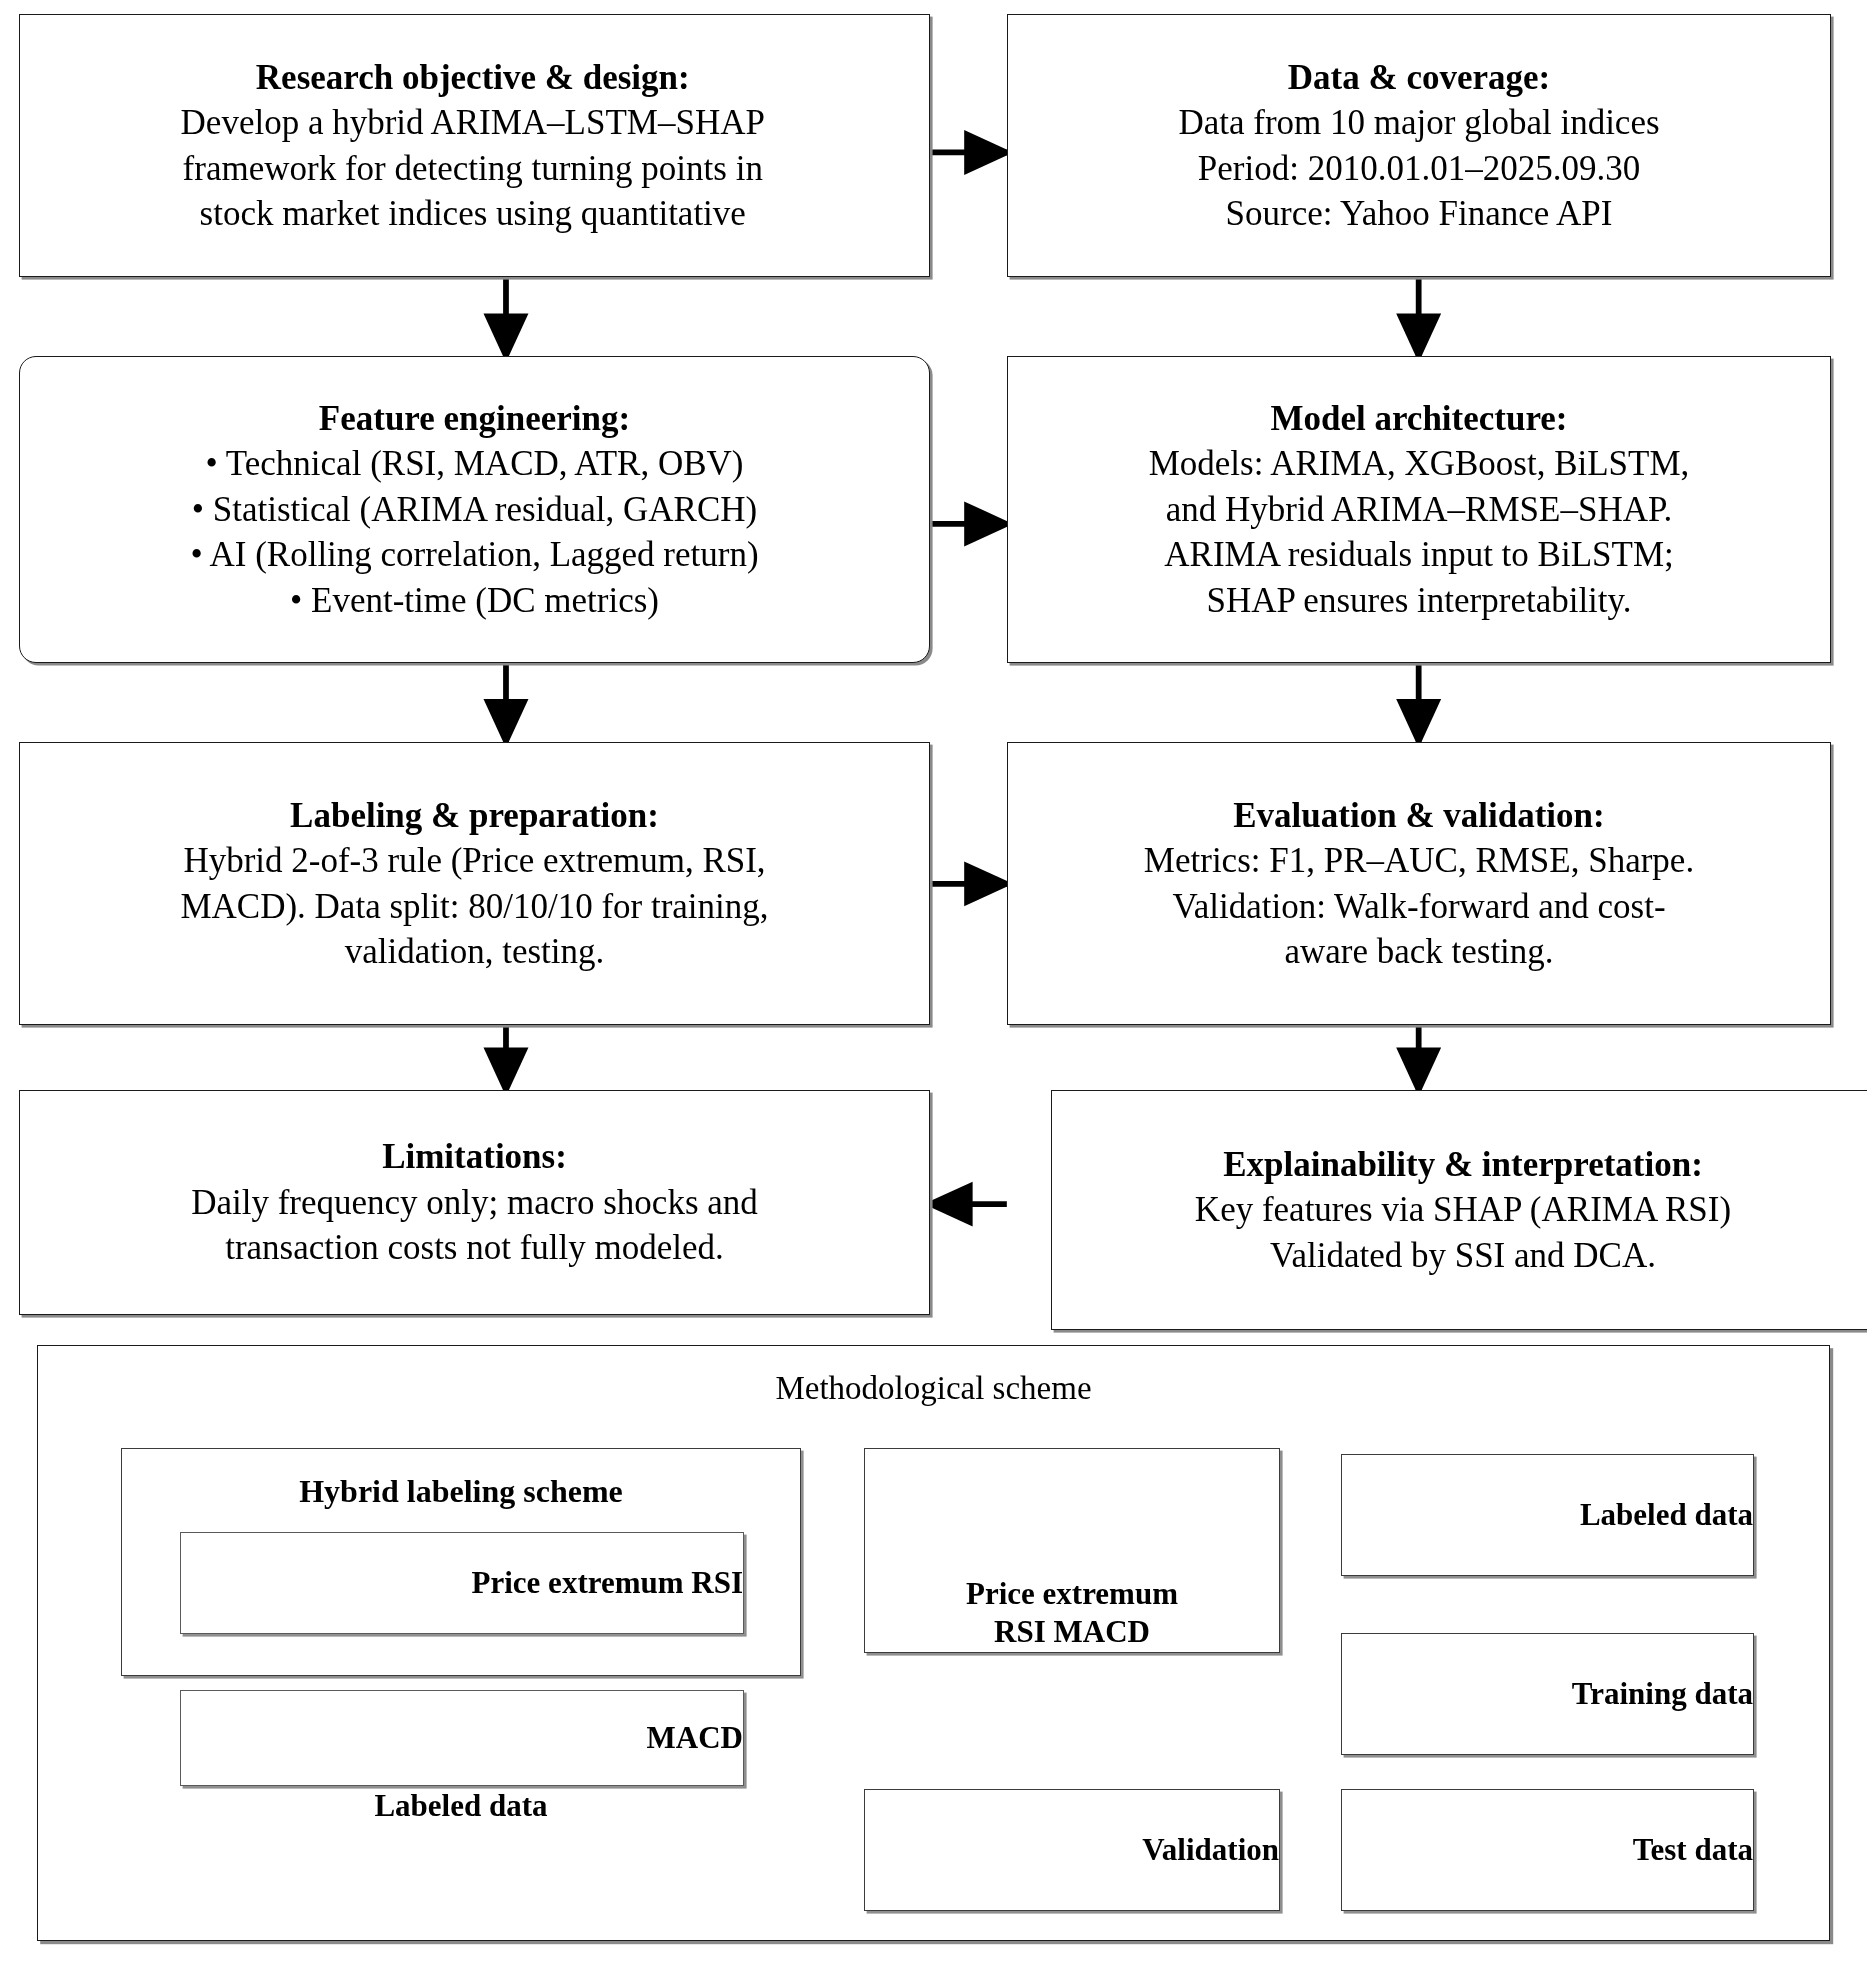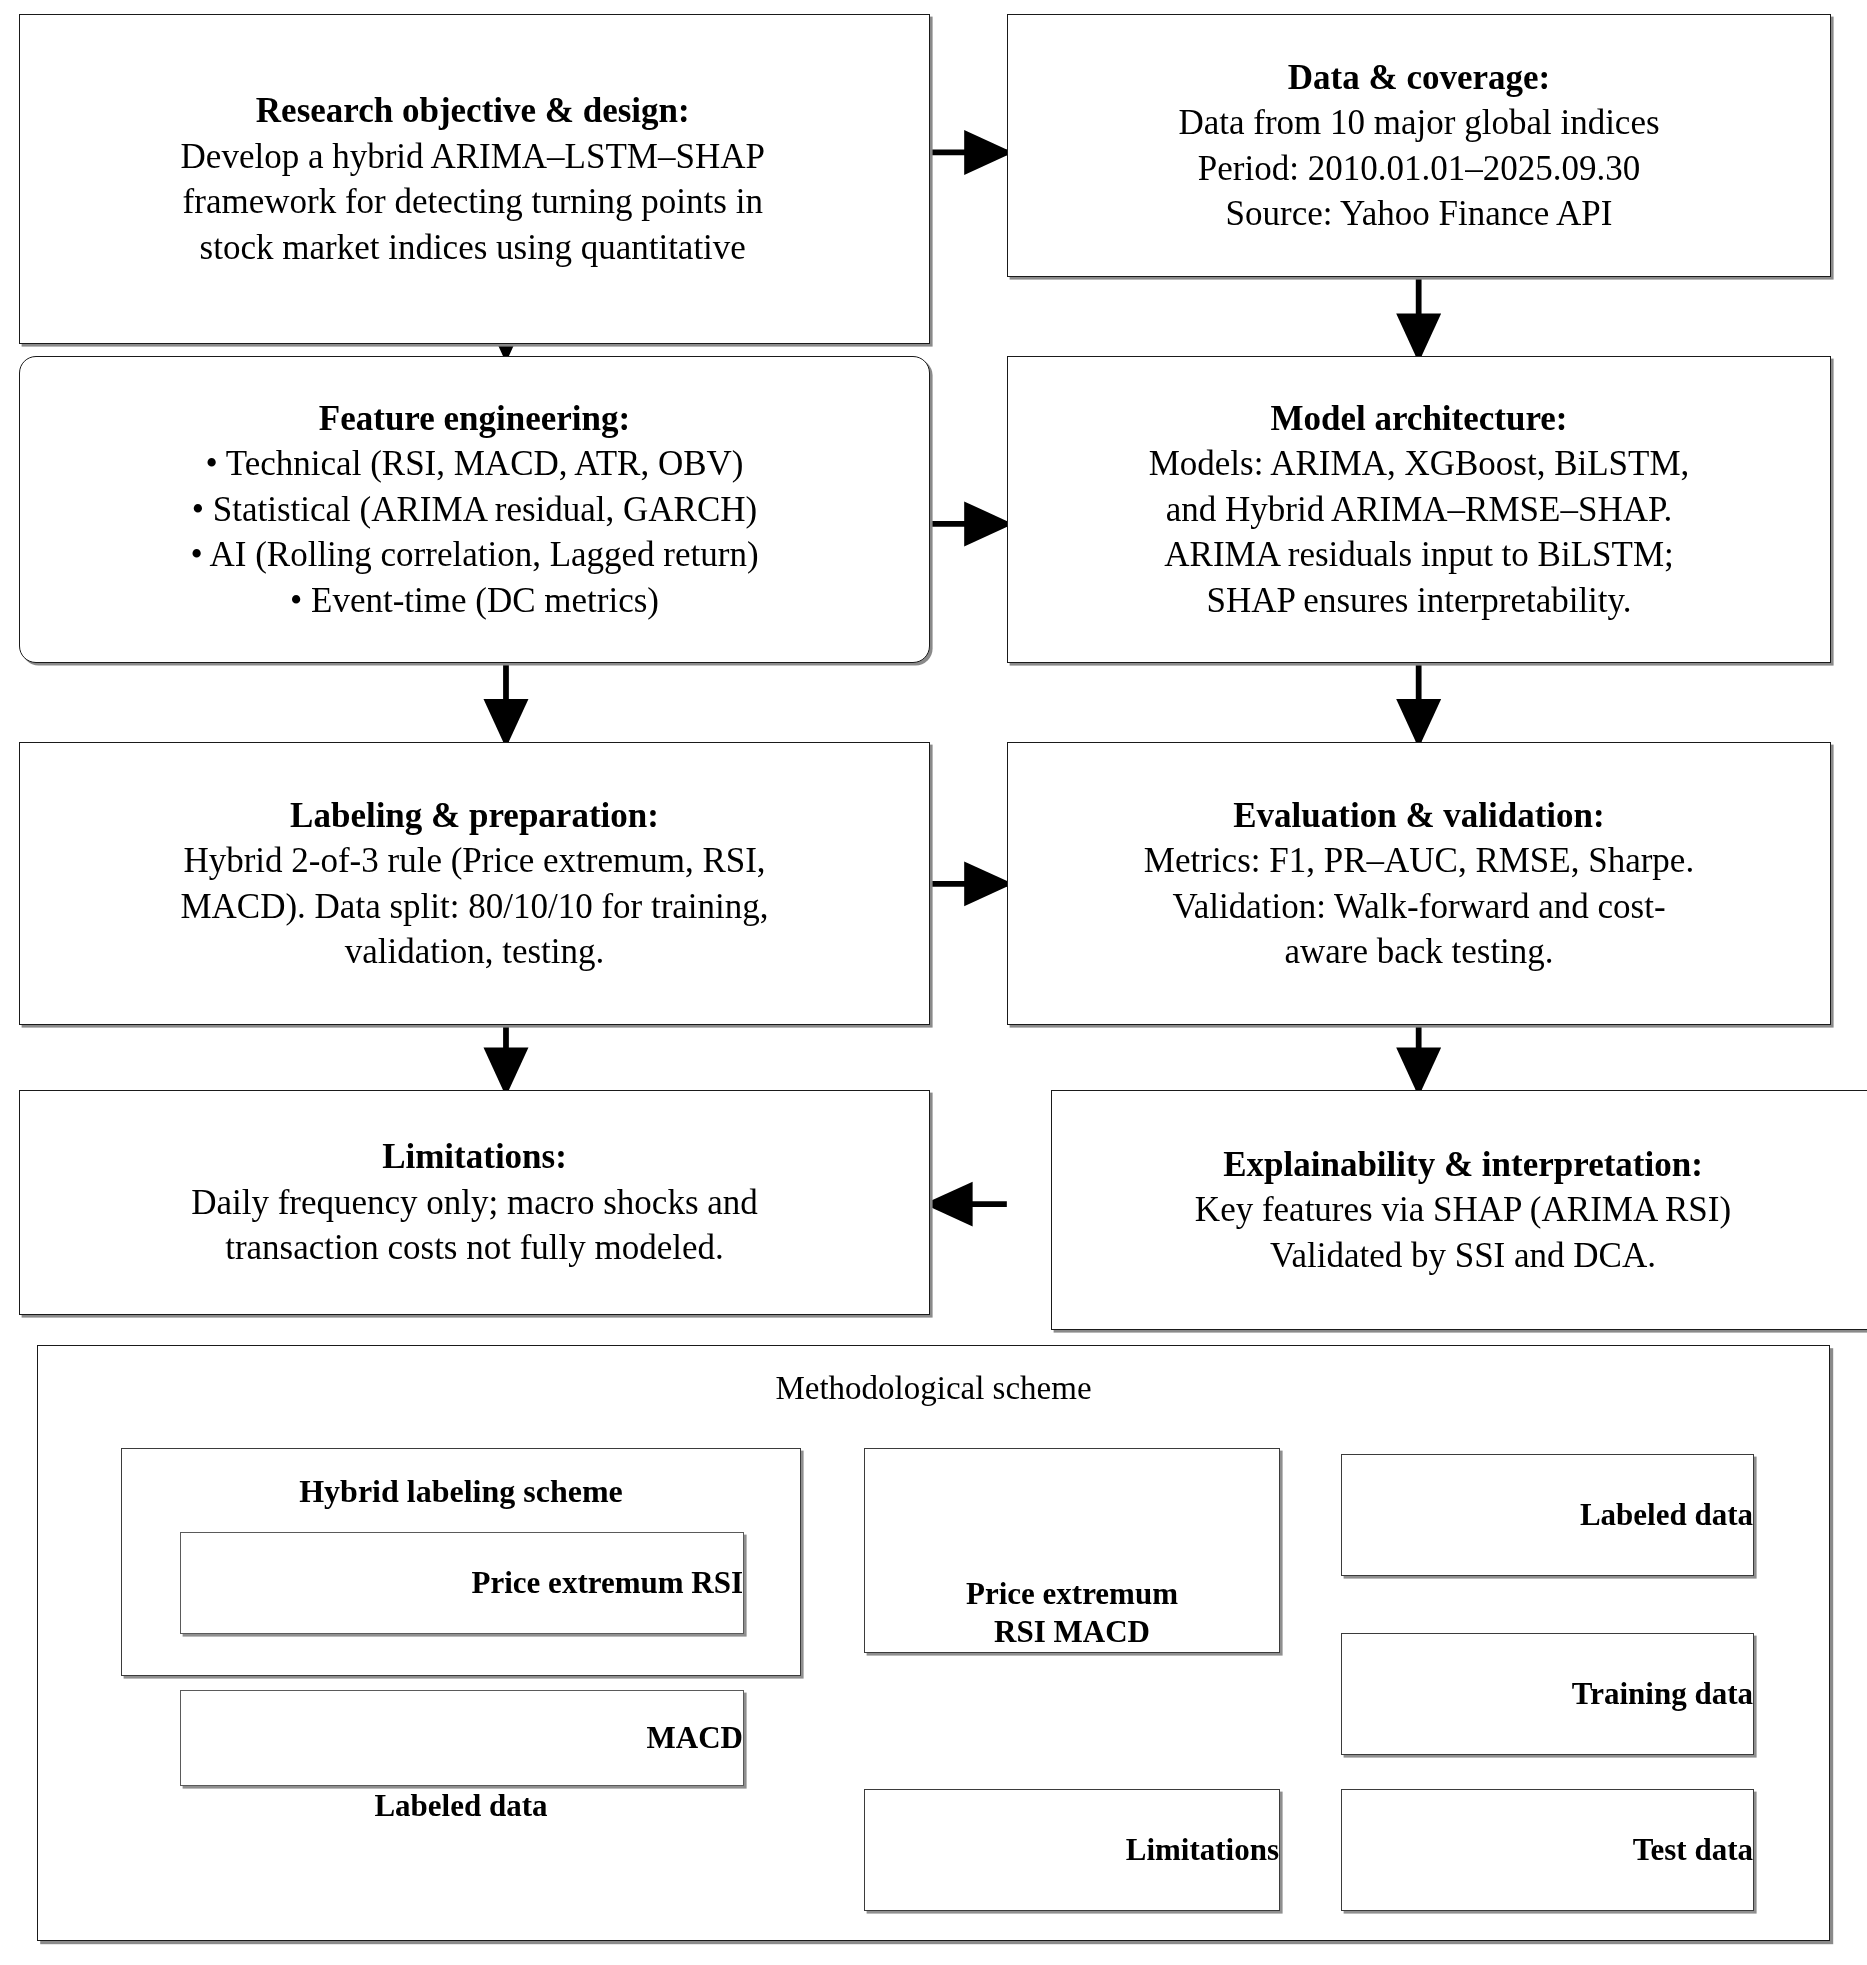"Research objective & design:" div.fbox { height: 330px -> 263px }
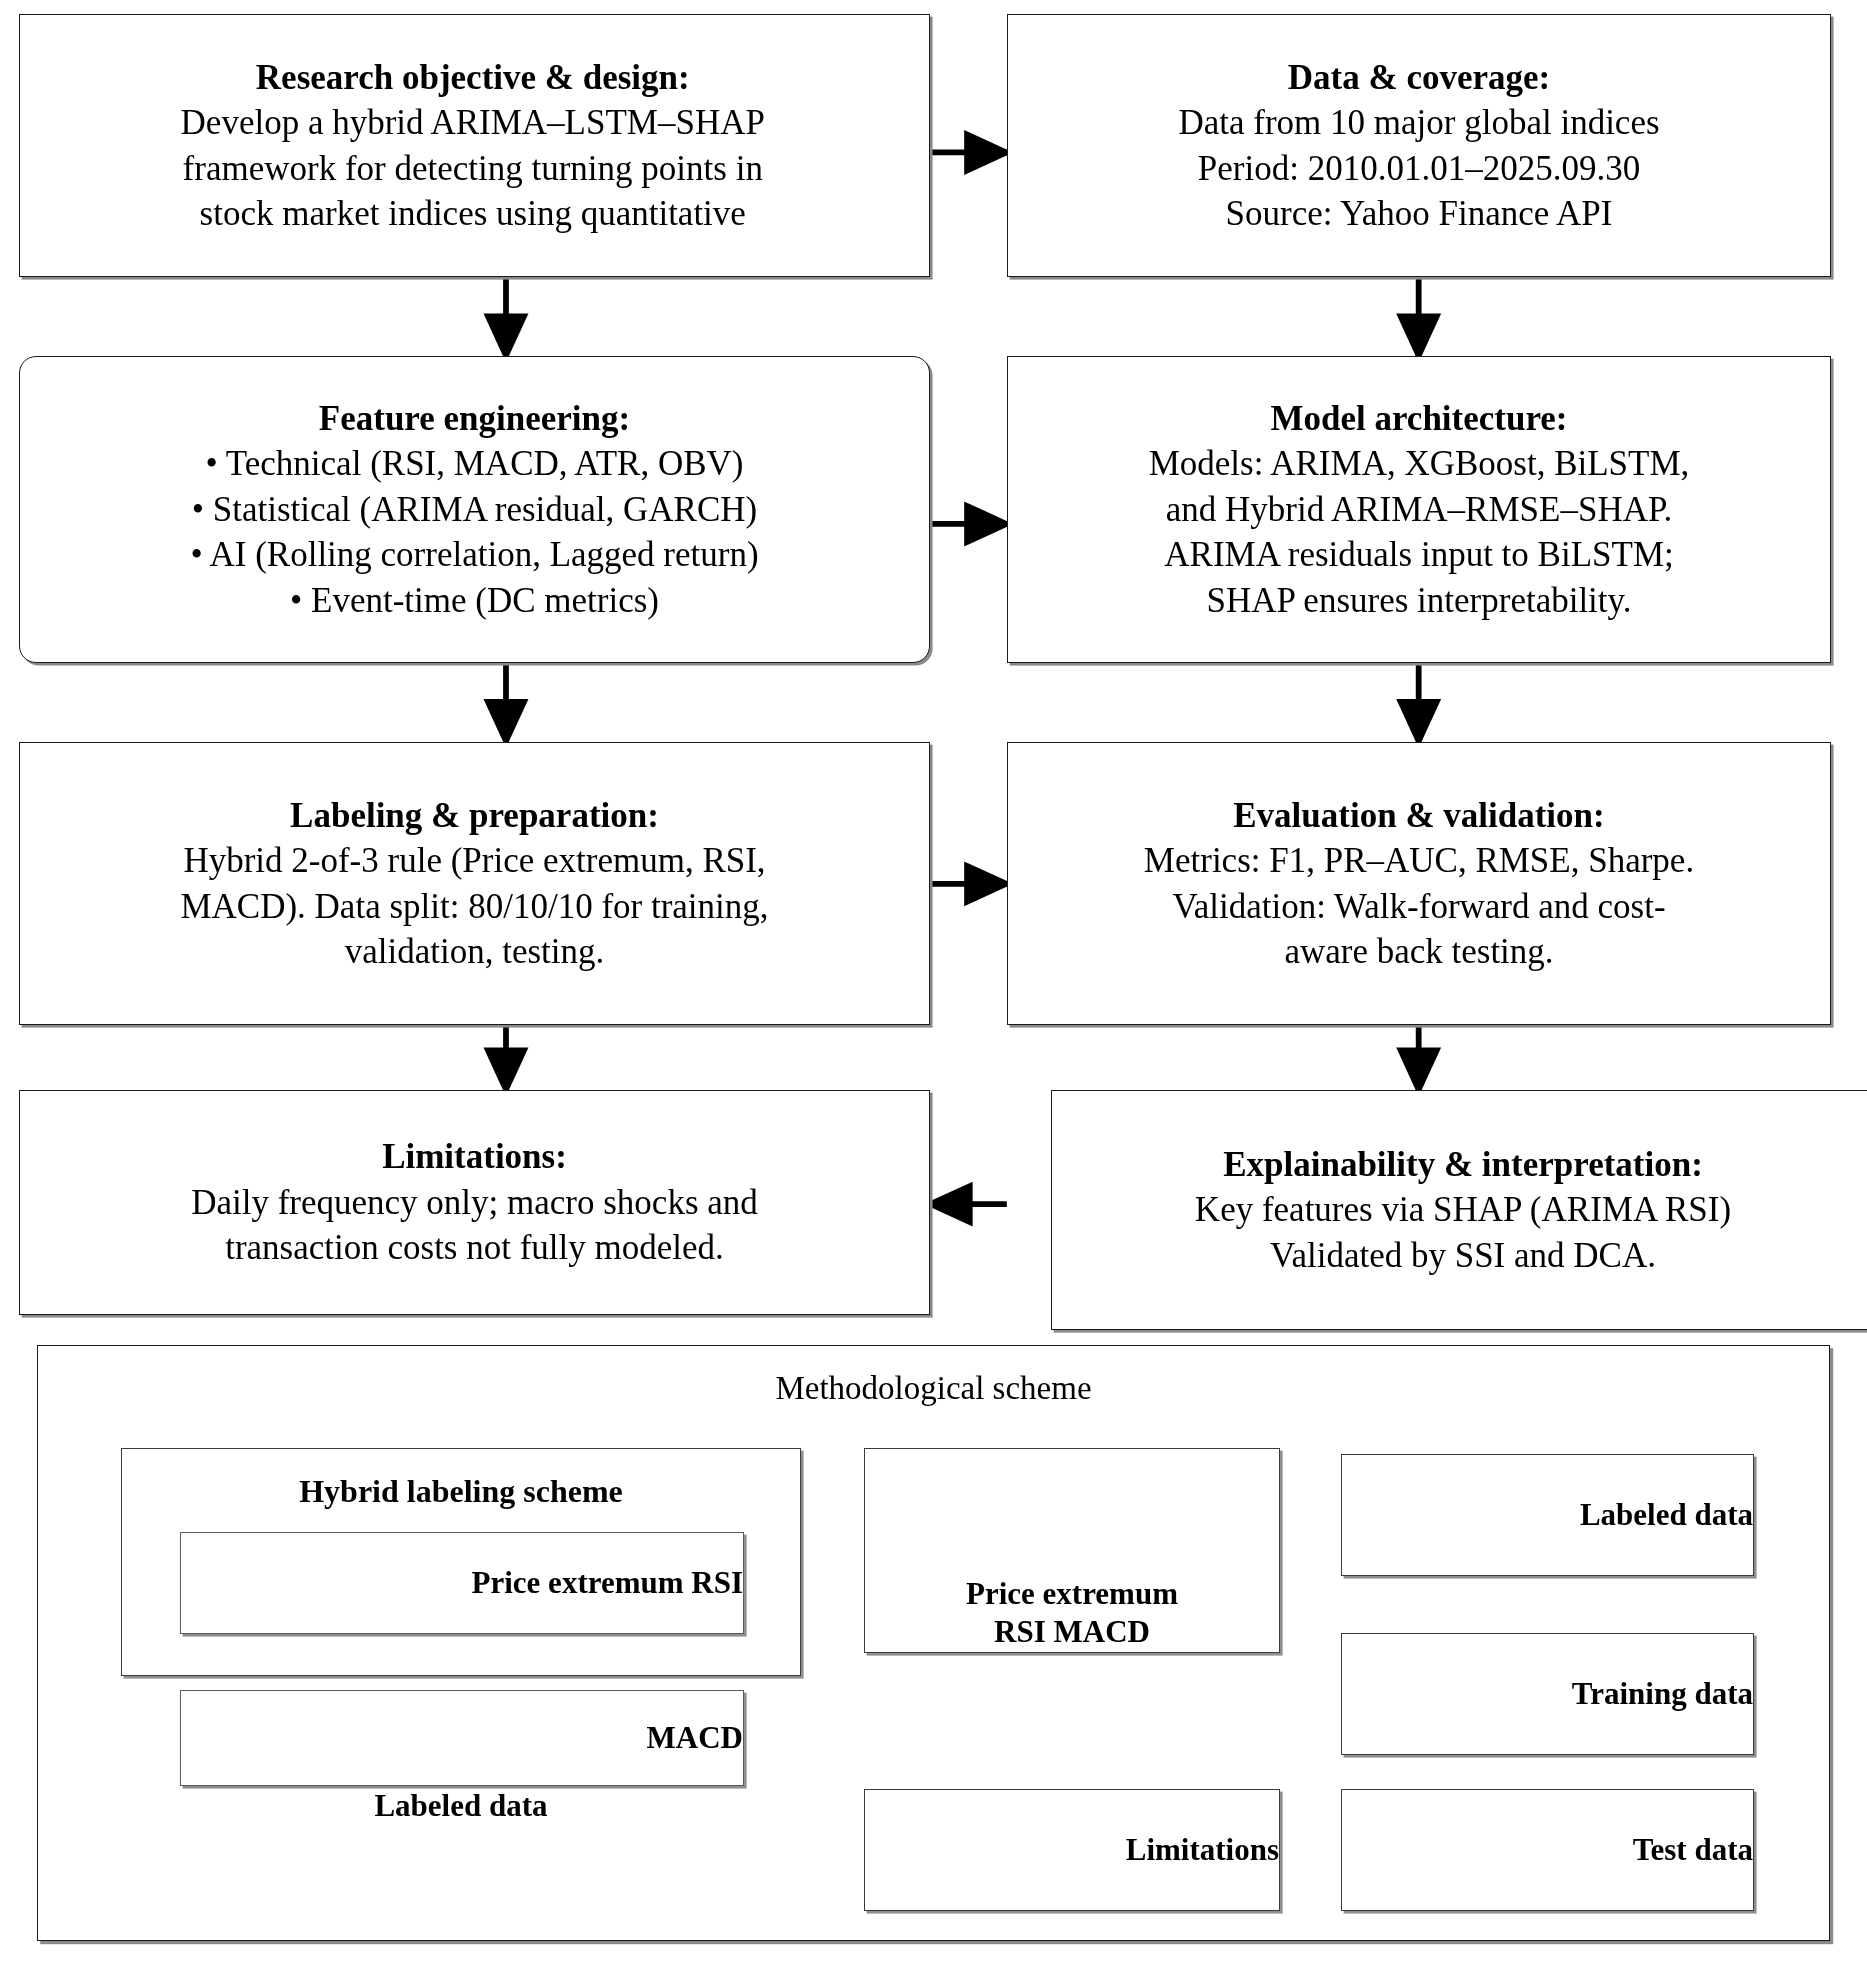"Limitations" span { text: Limitations -> Validation }
